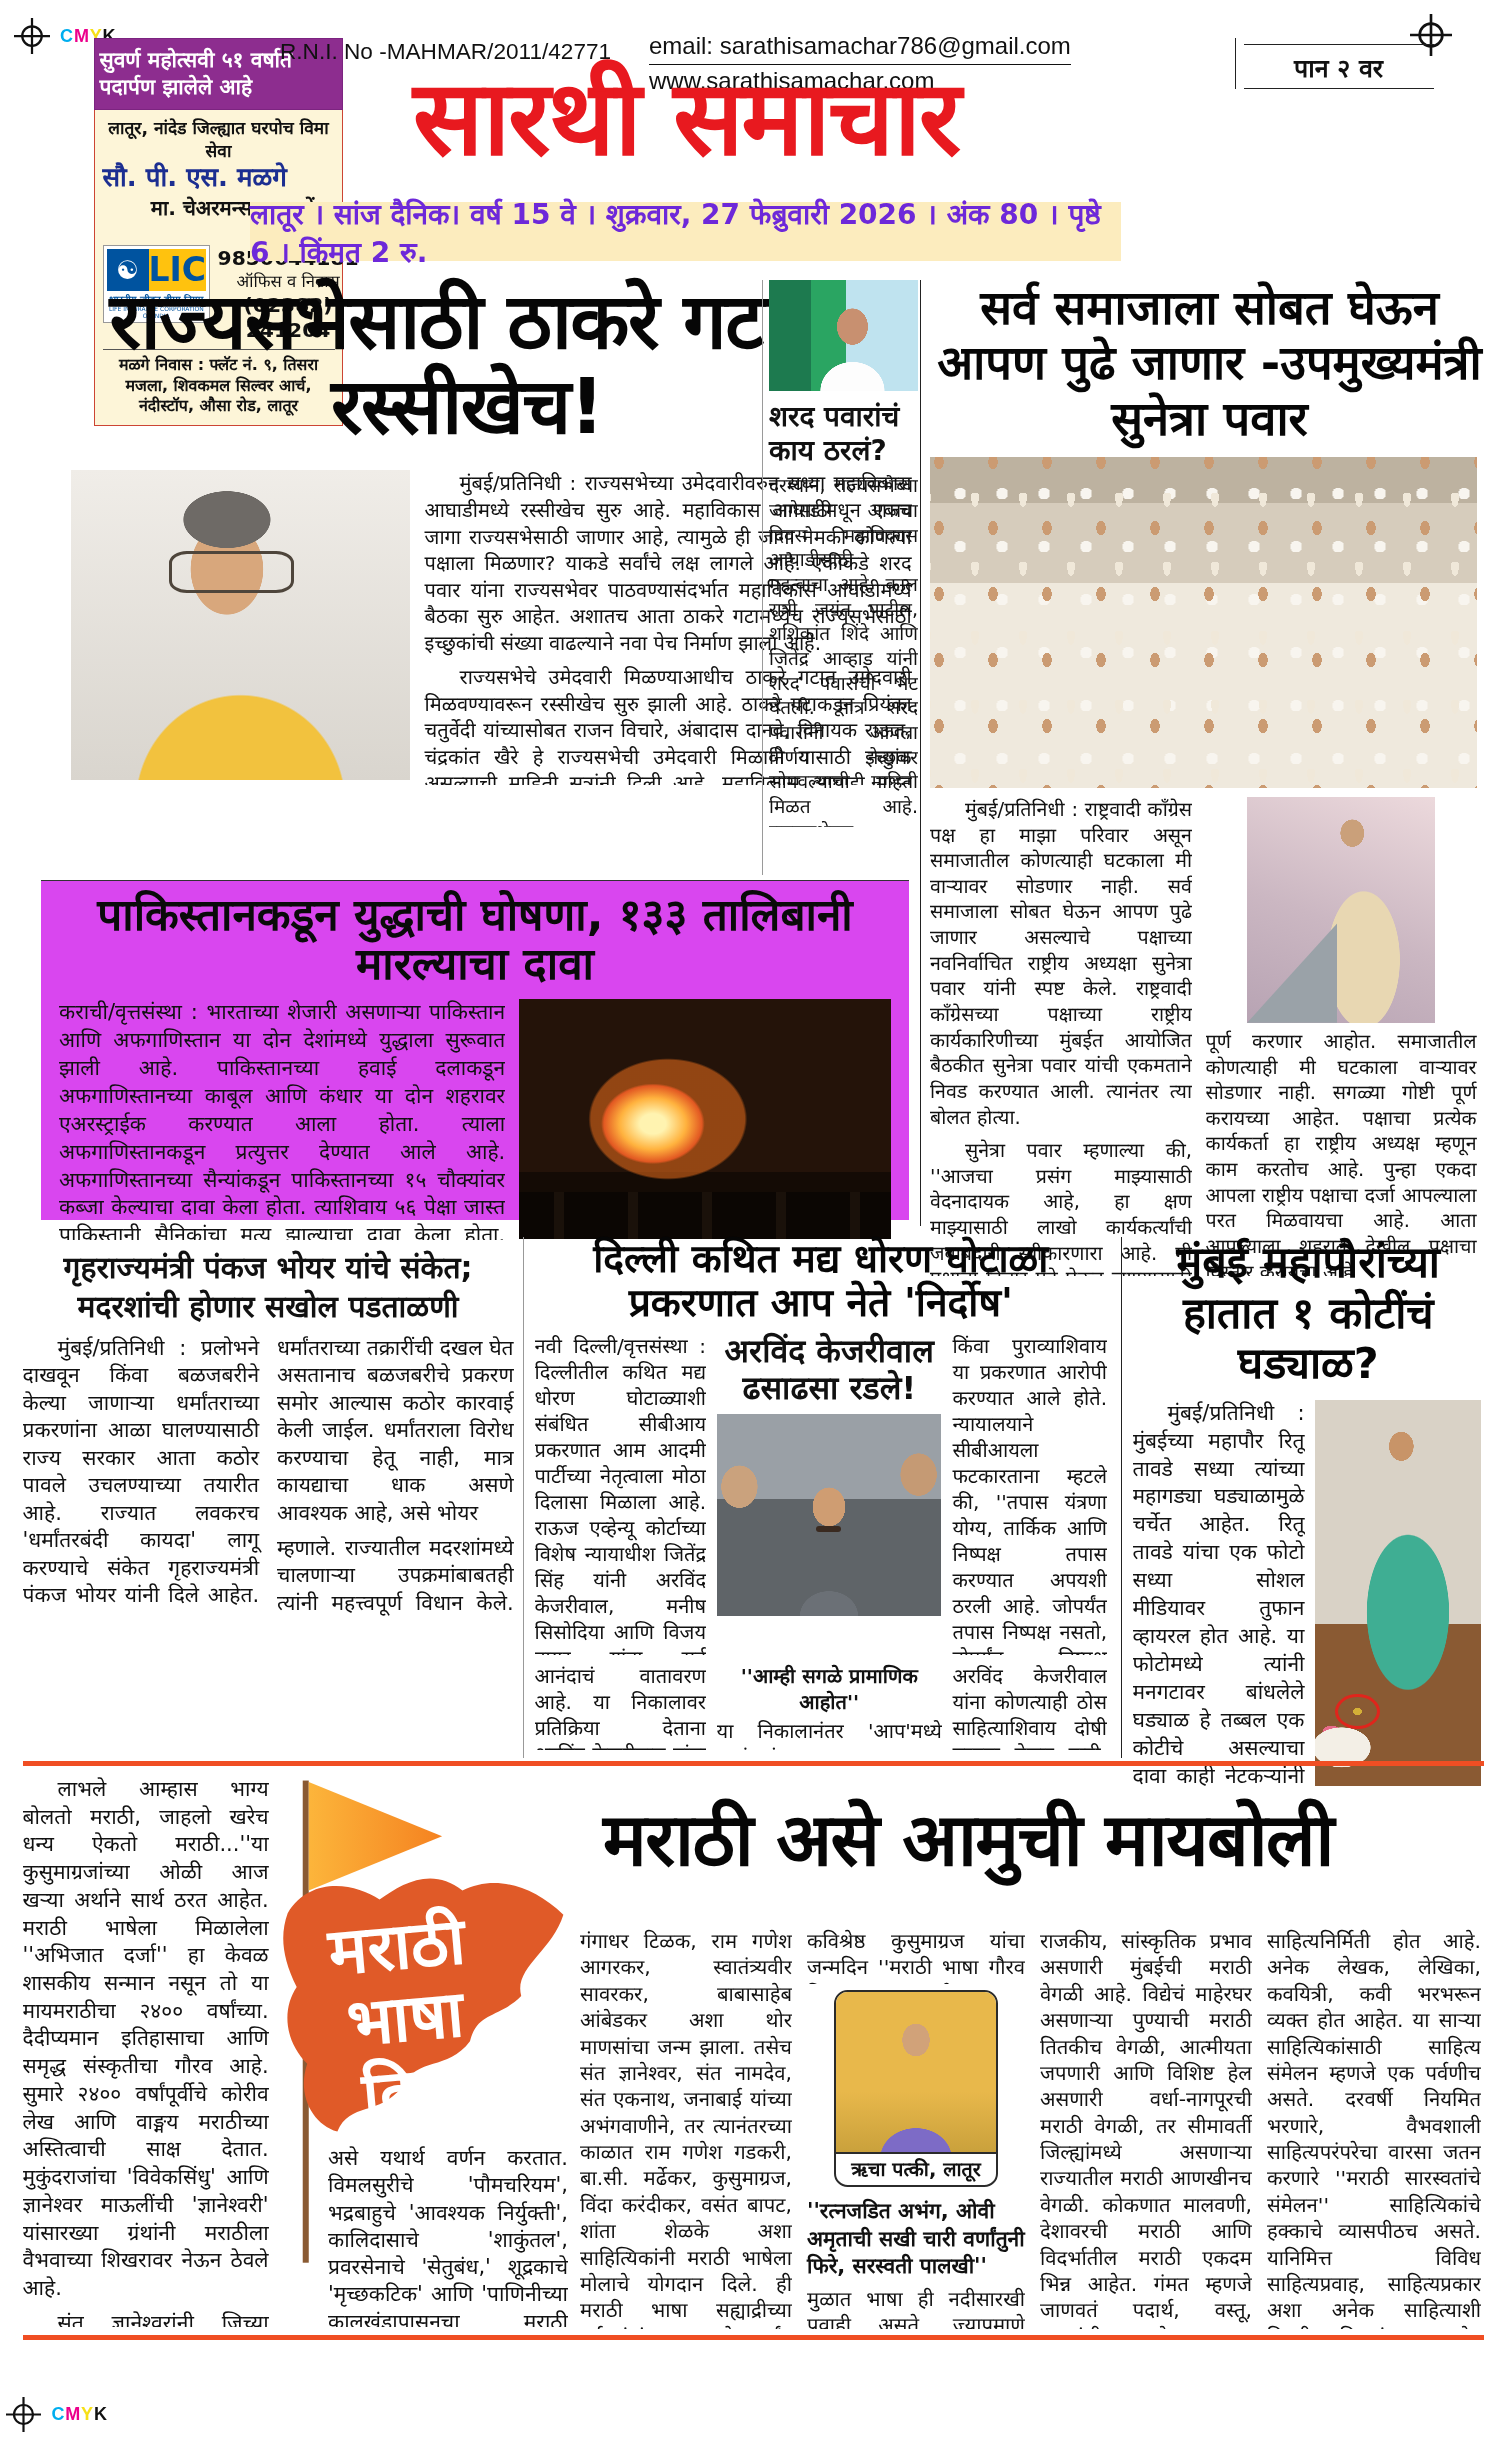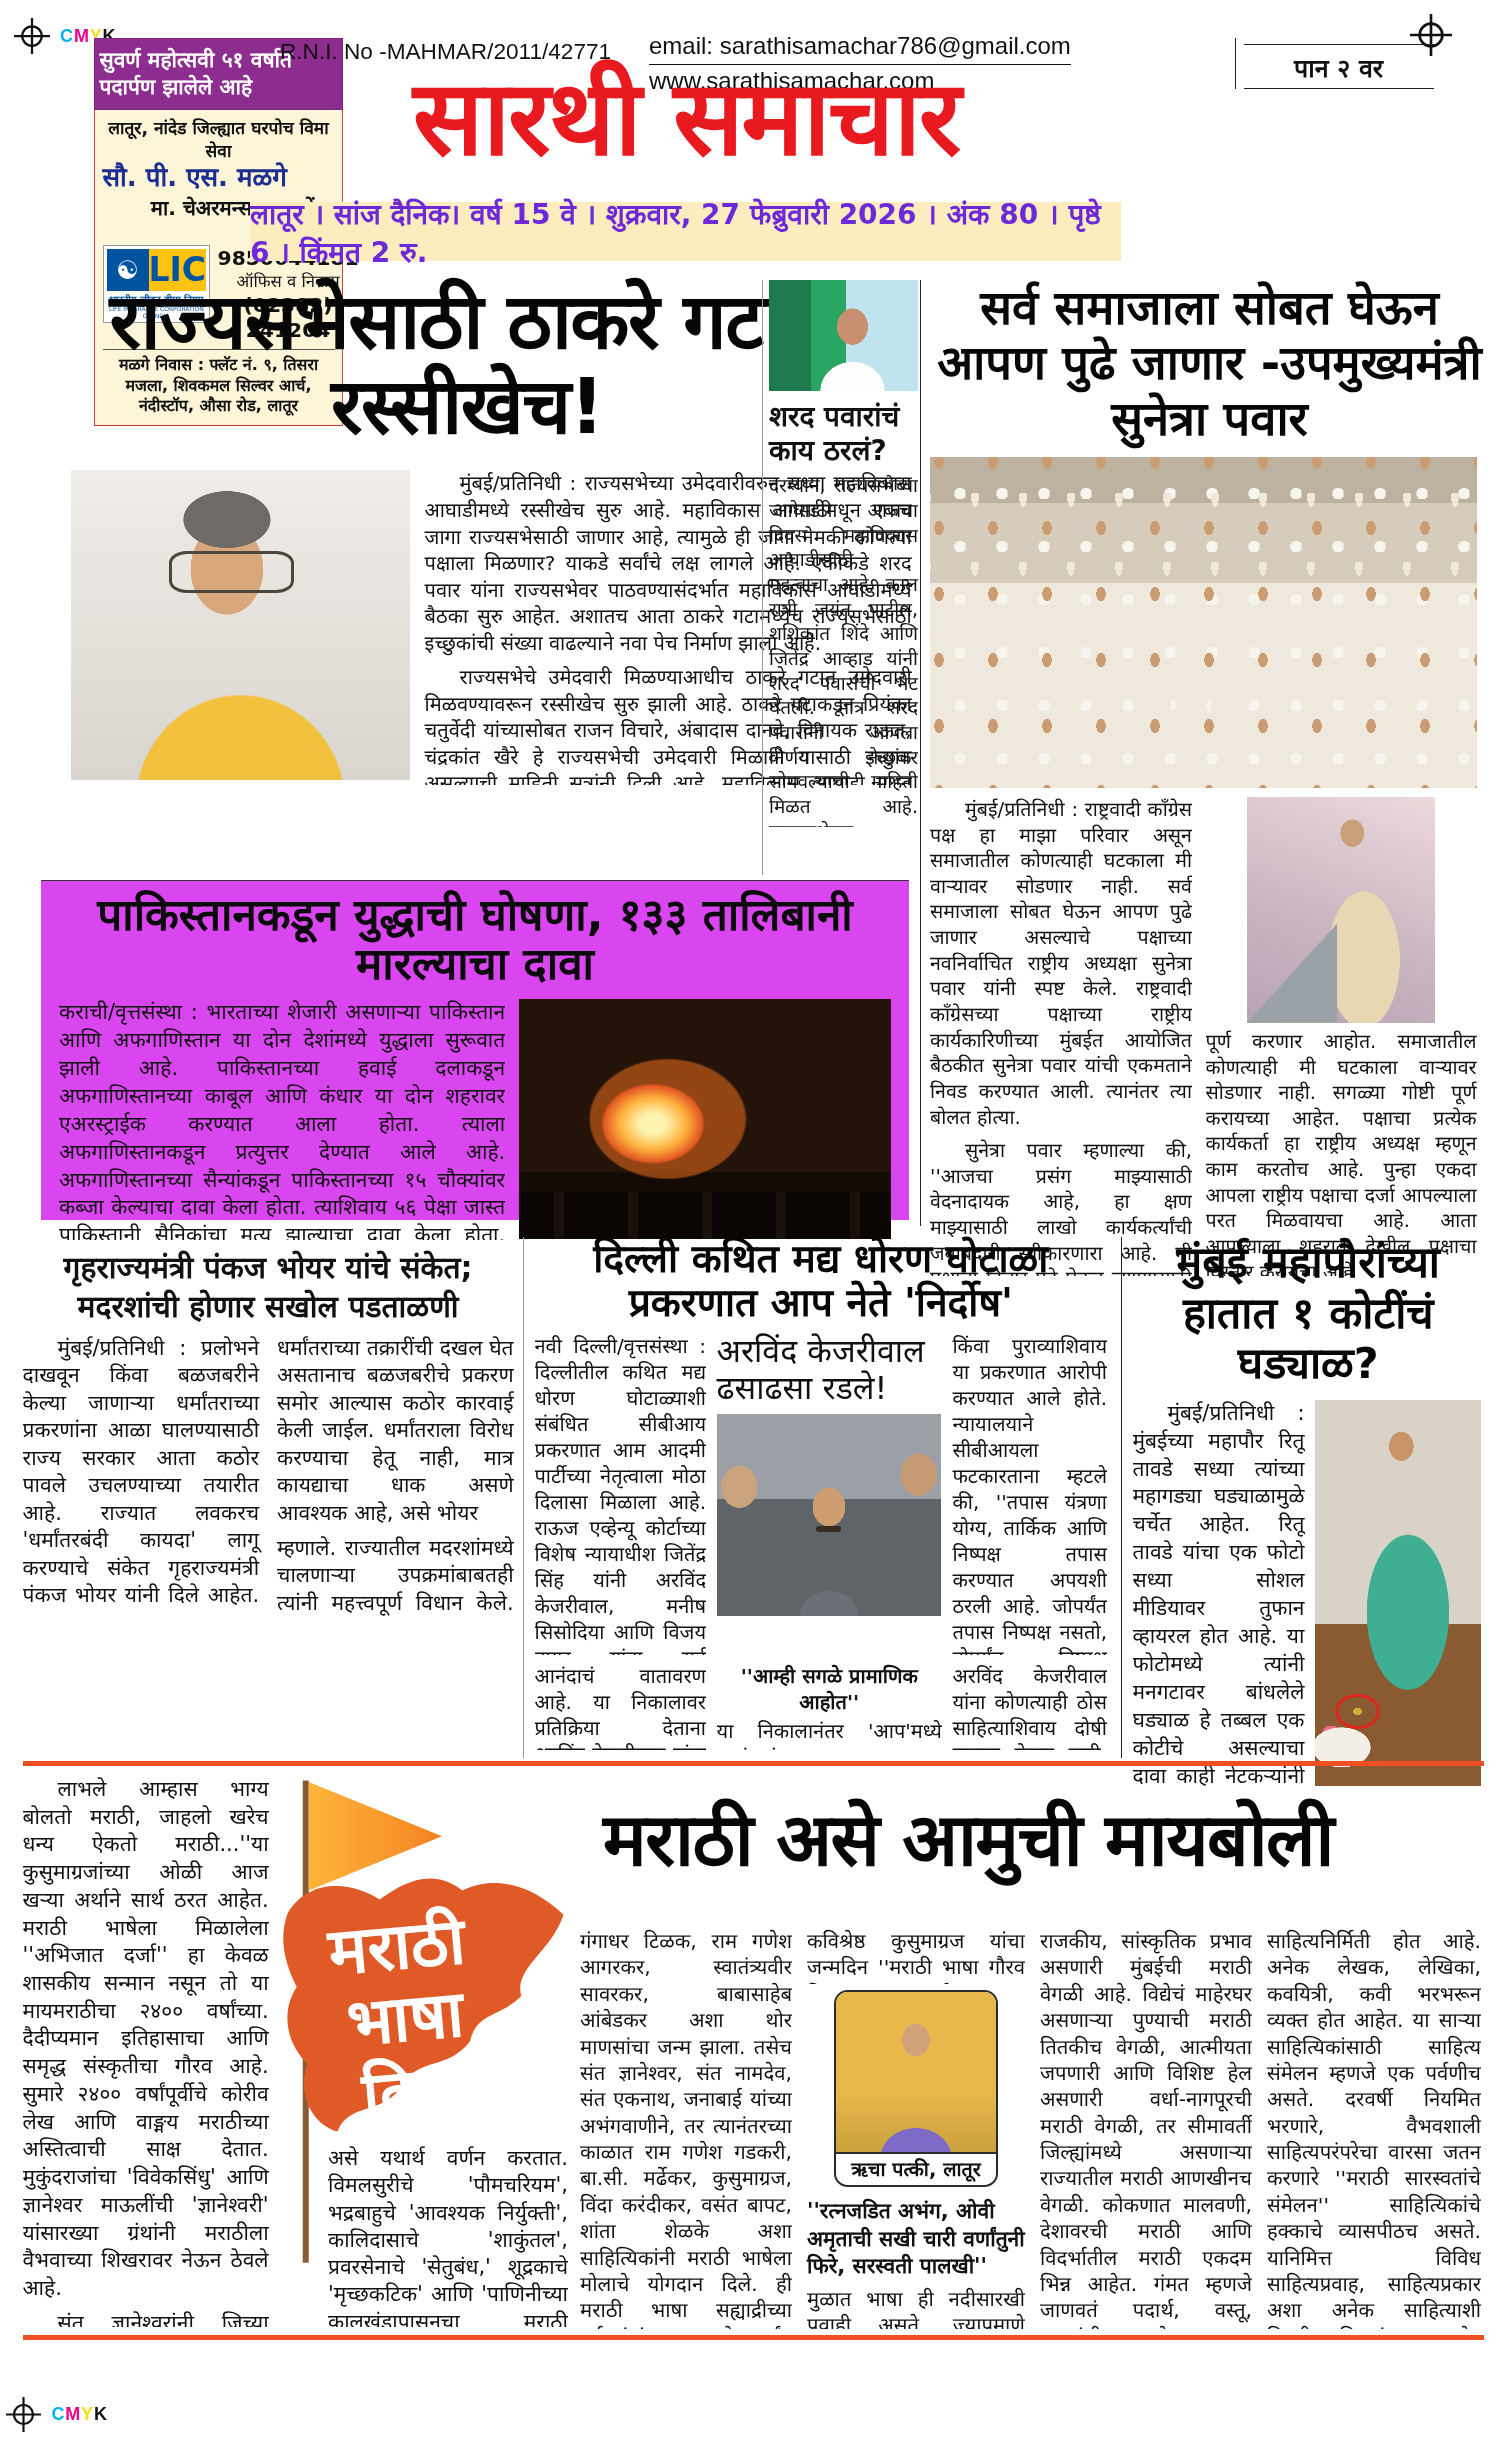"अरविंद केजरीवाल ढसाढसा रडले!" .delhi-sub { font-weight: 400 -> 700; text-align: left -> center }
